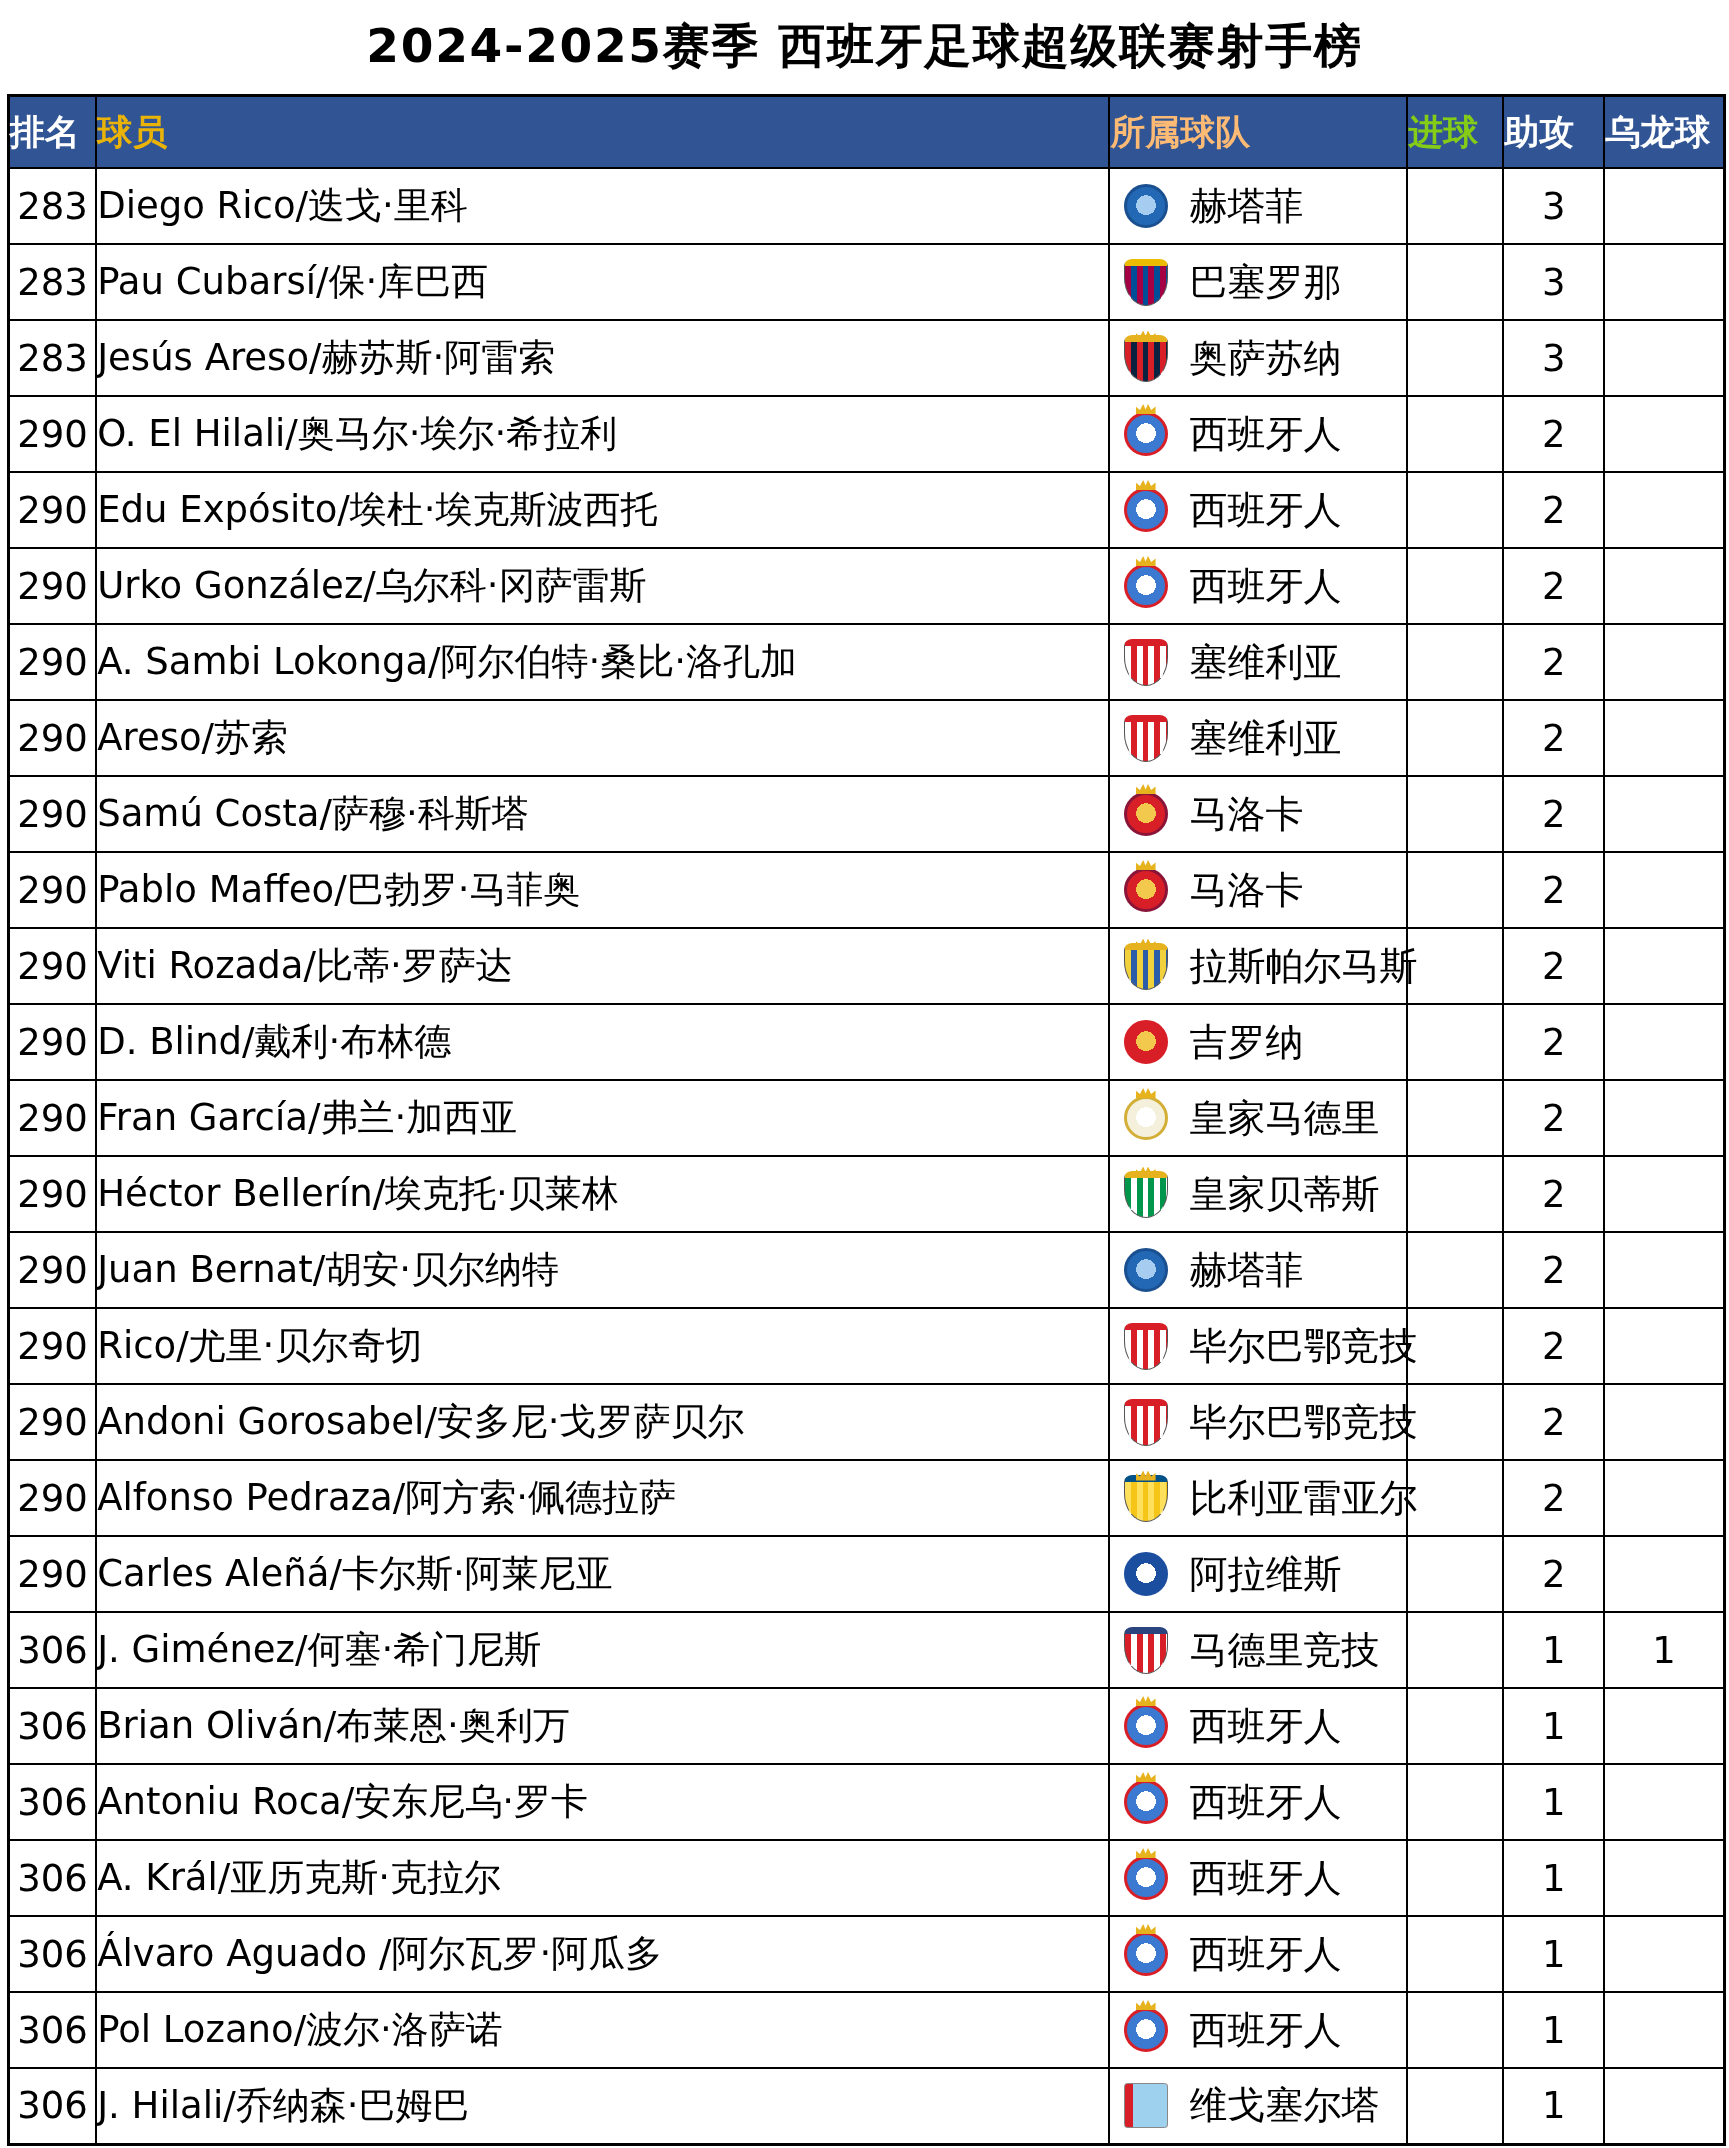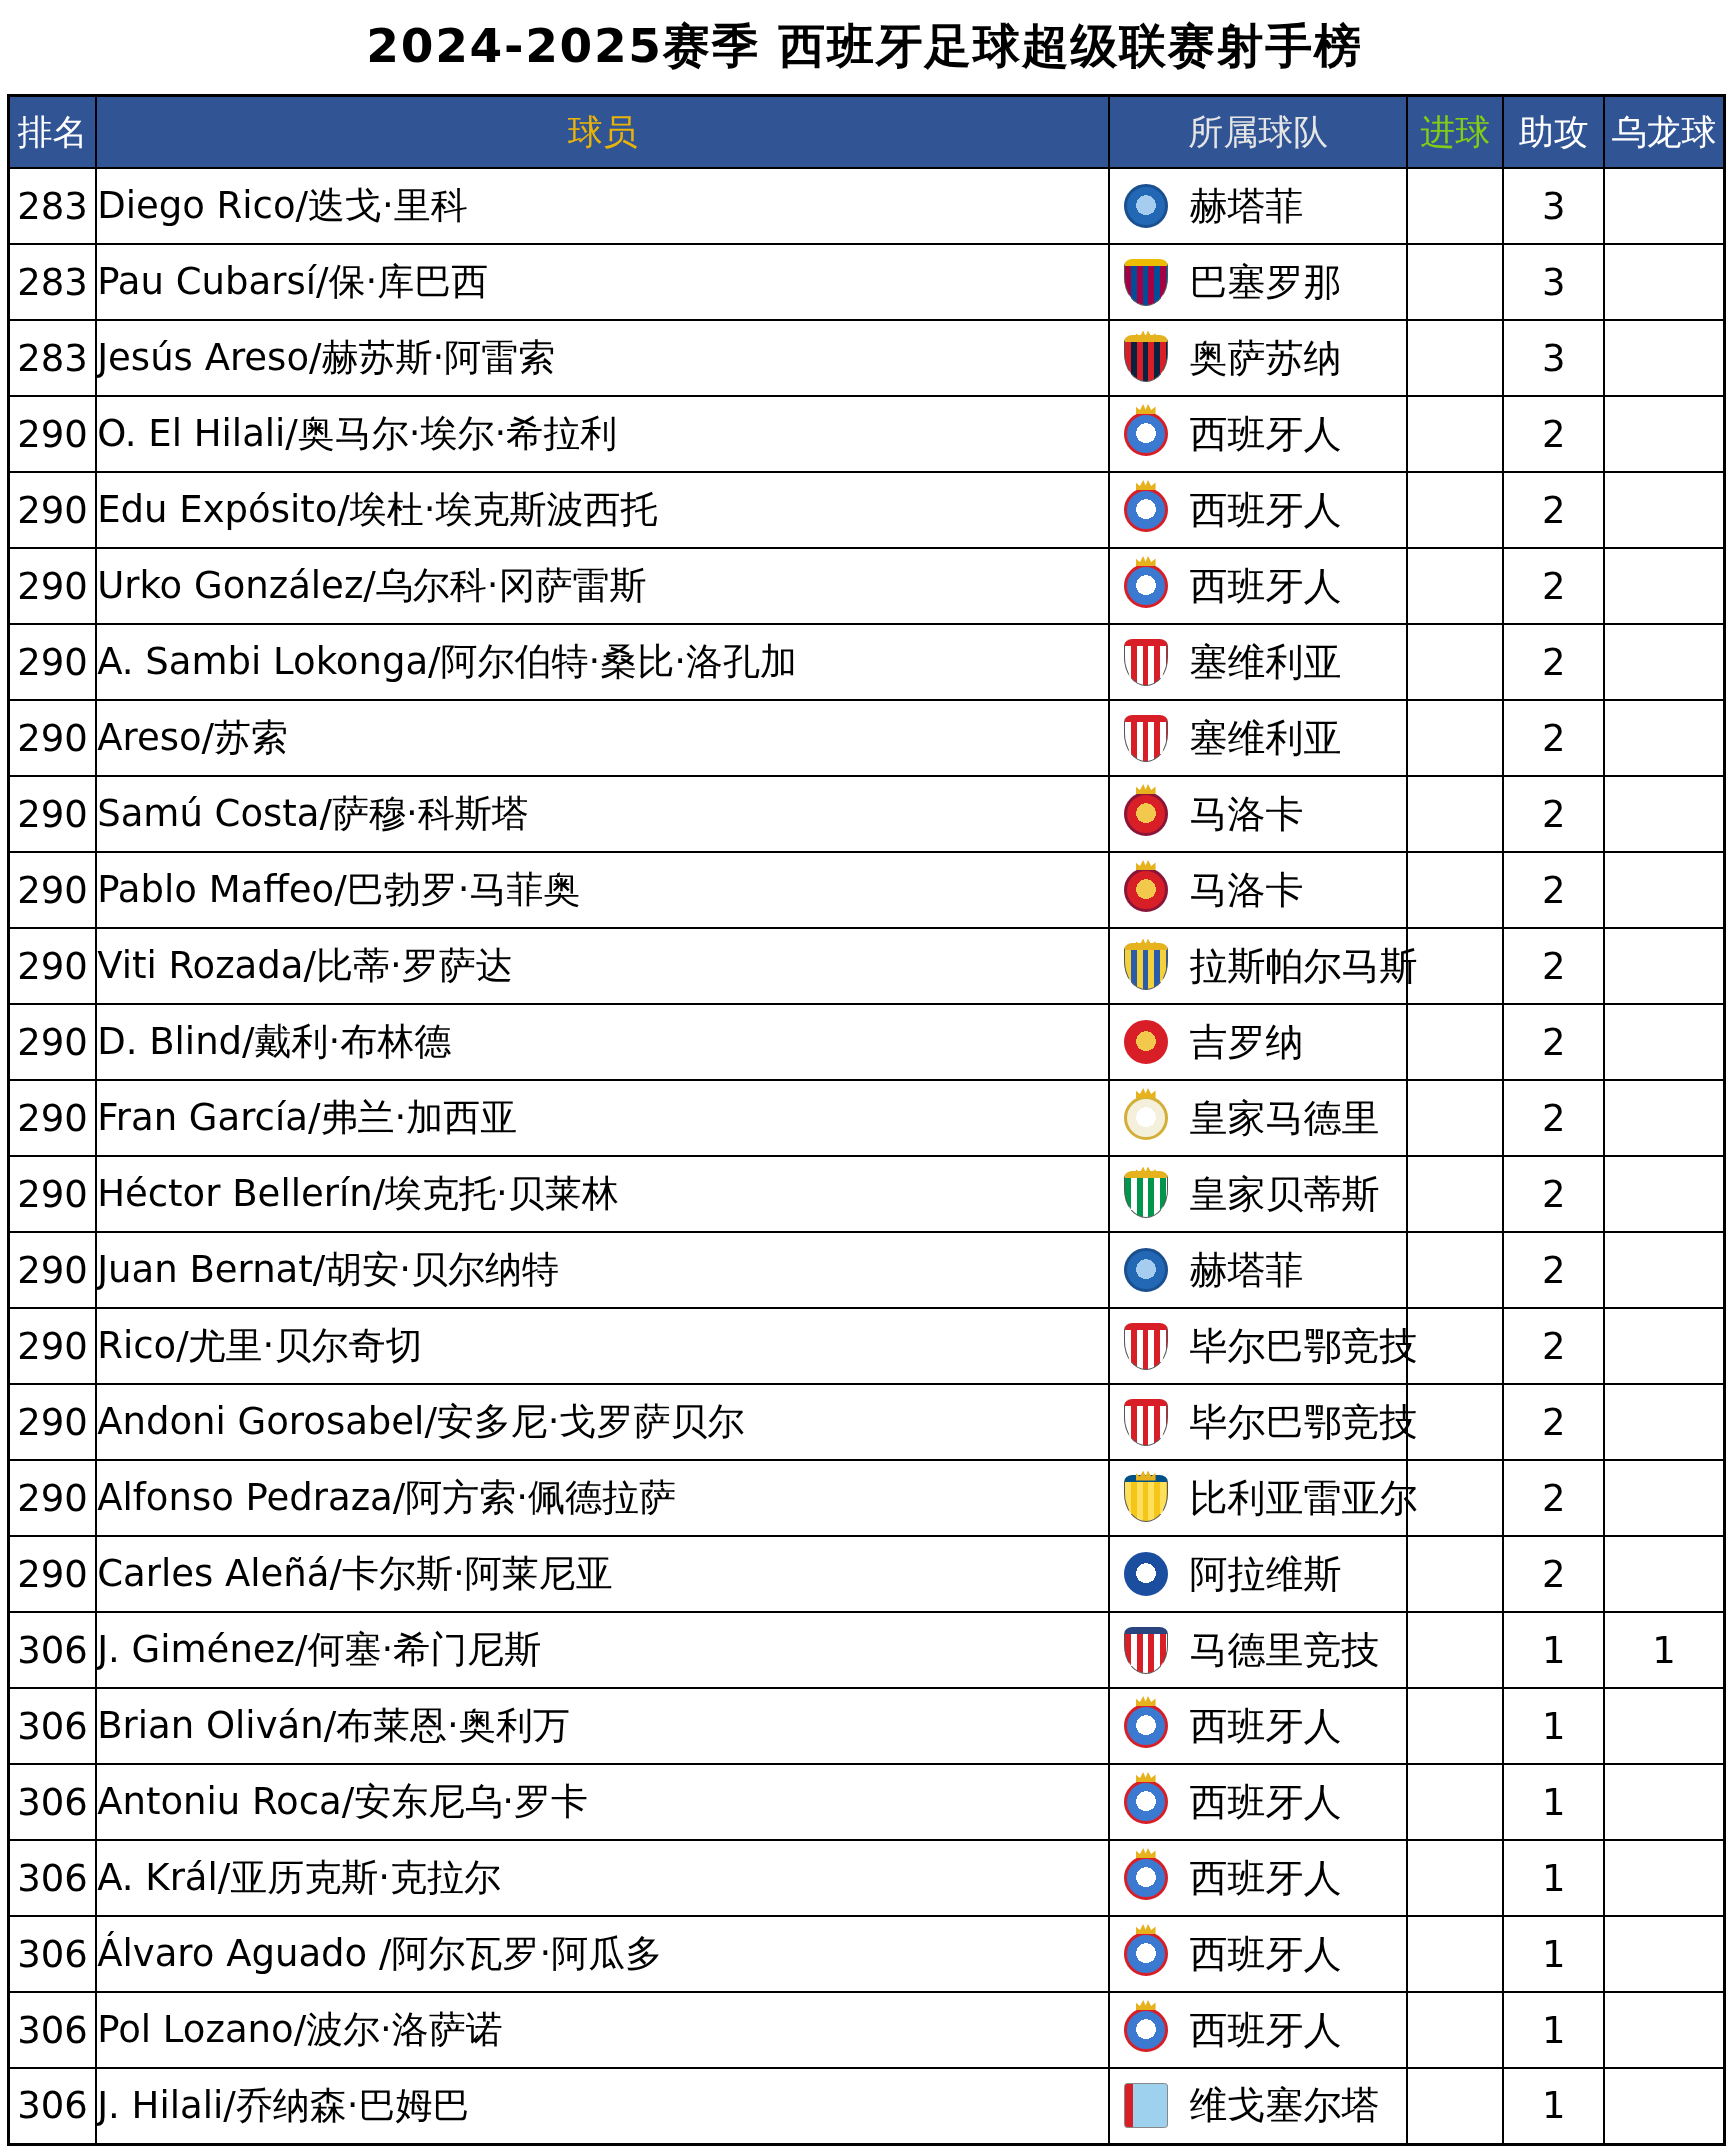"排名" thead th { font-weight: 400 -> 700; text-align: center -> left }
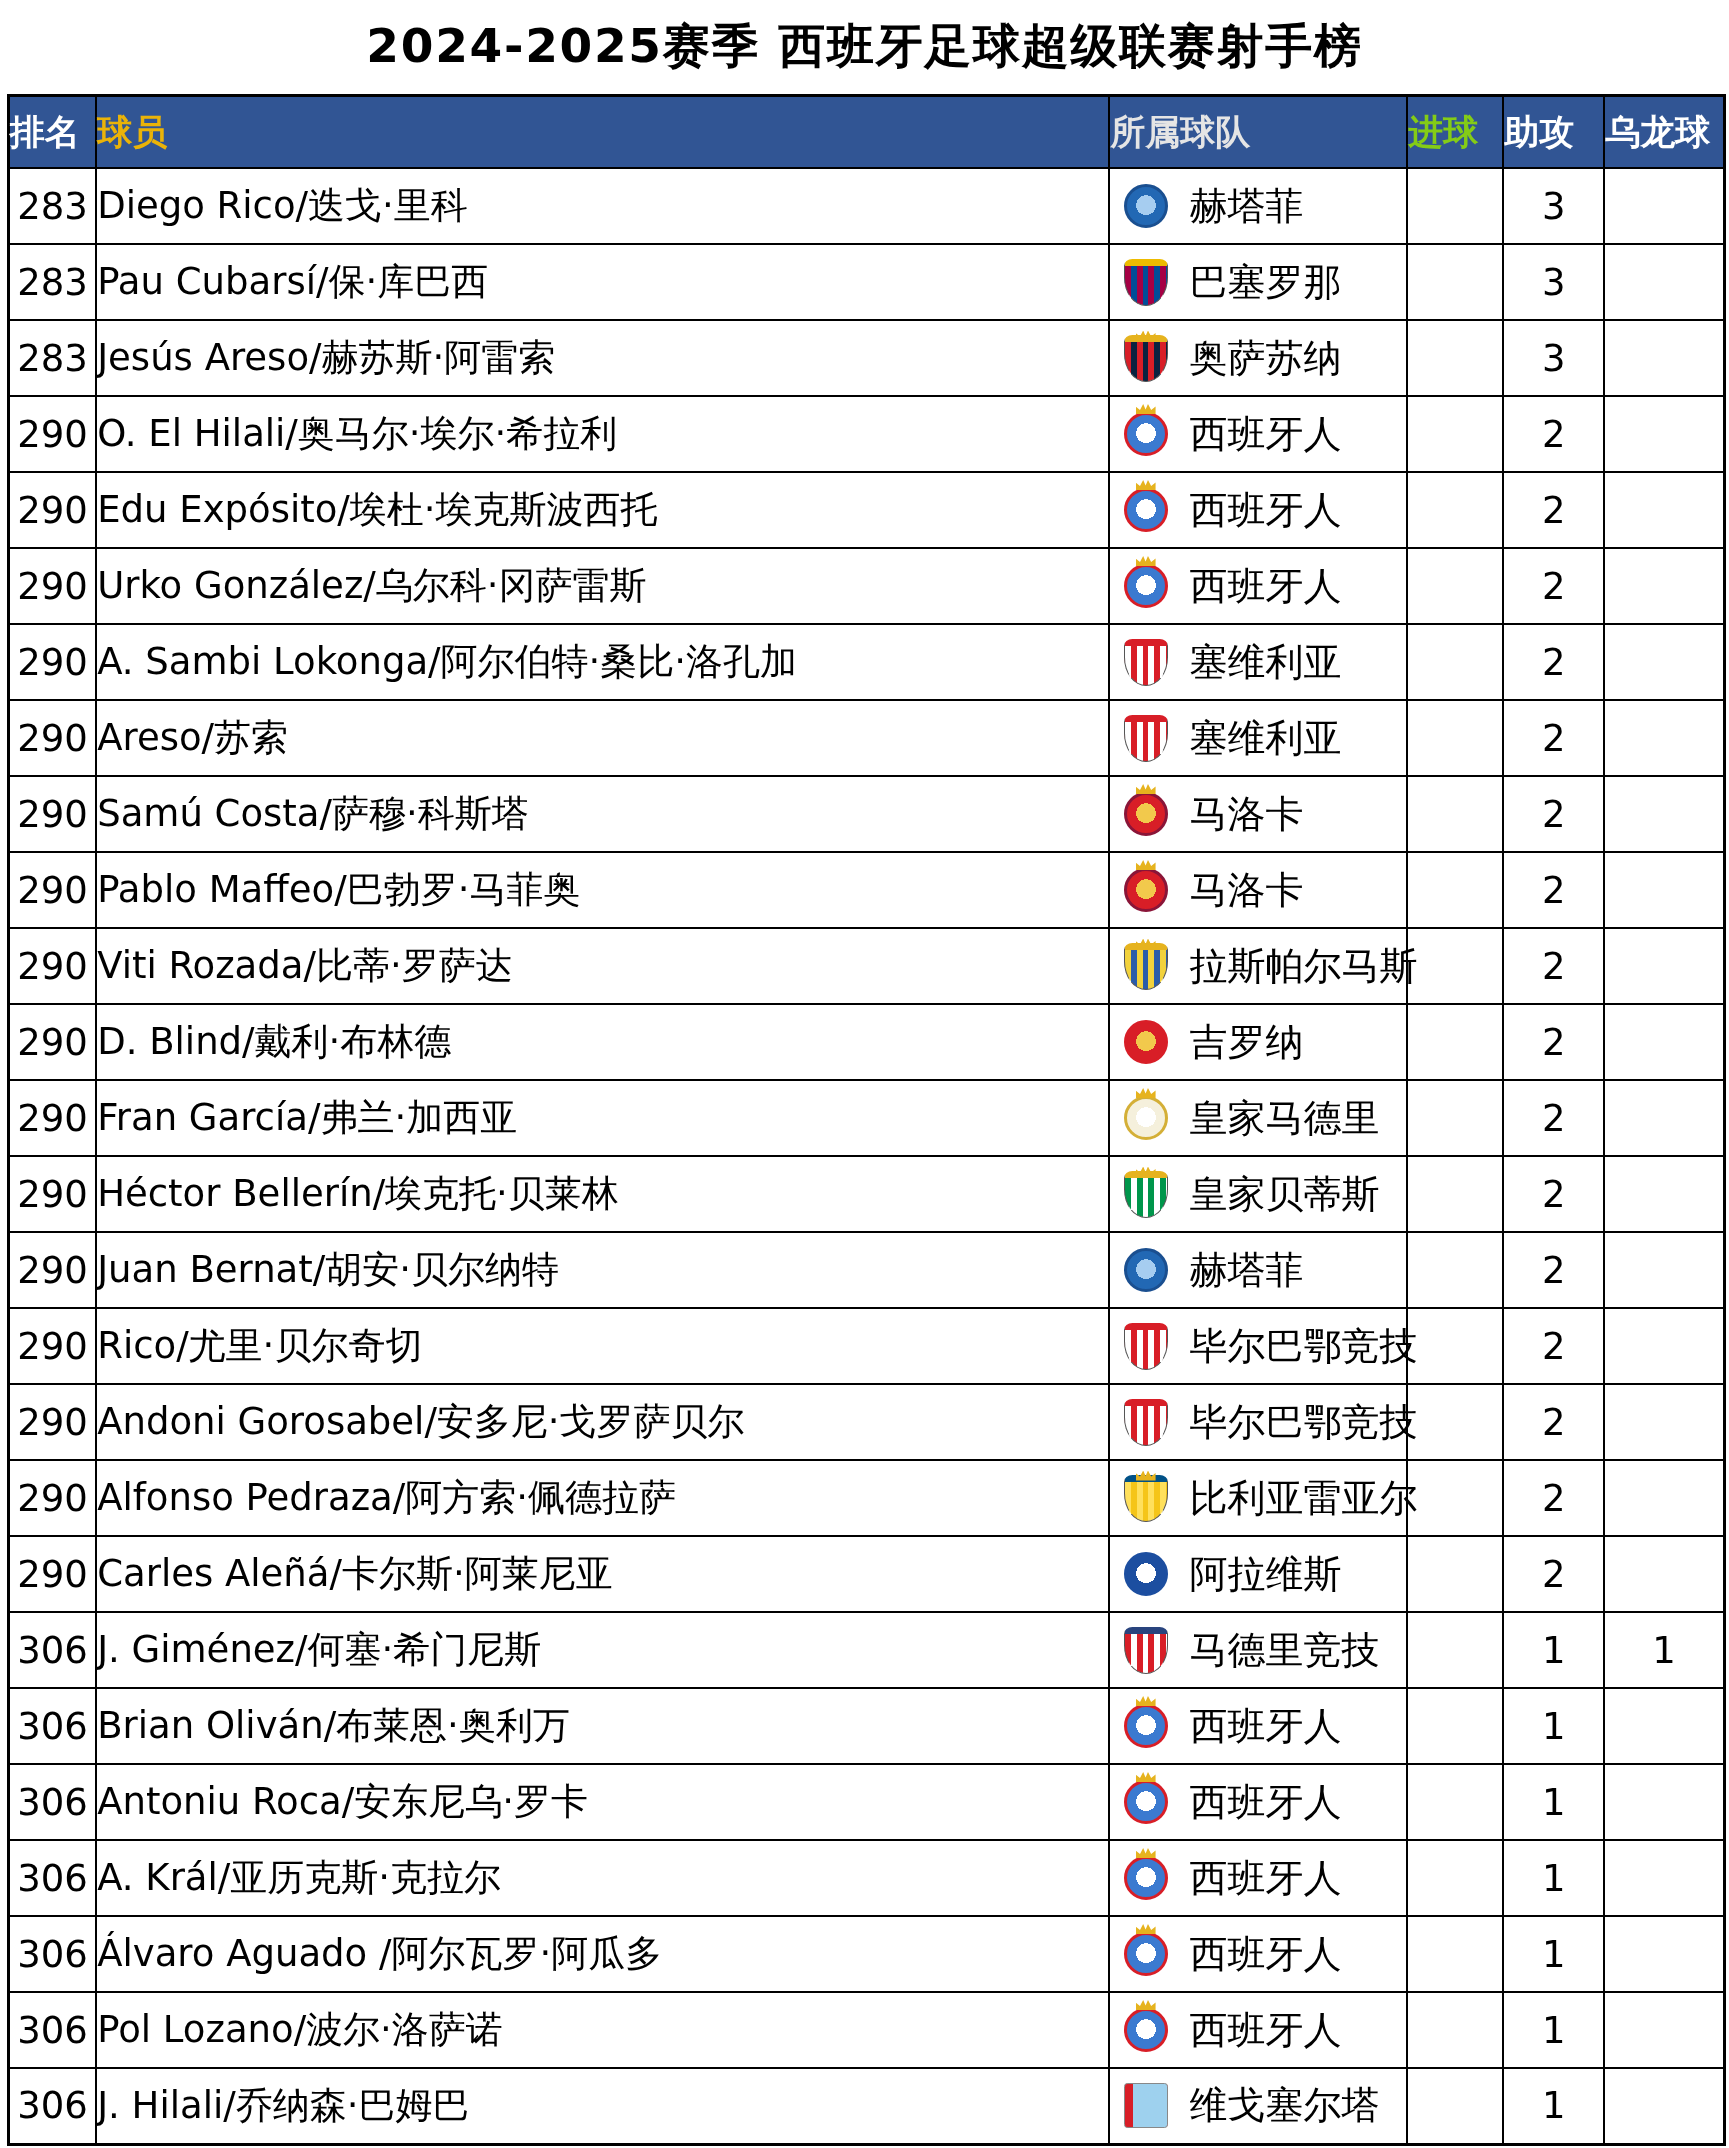"所属球队" th { color: #e5e5e5 -> #fdba74 }
